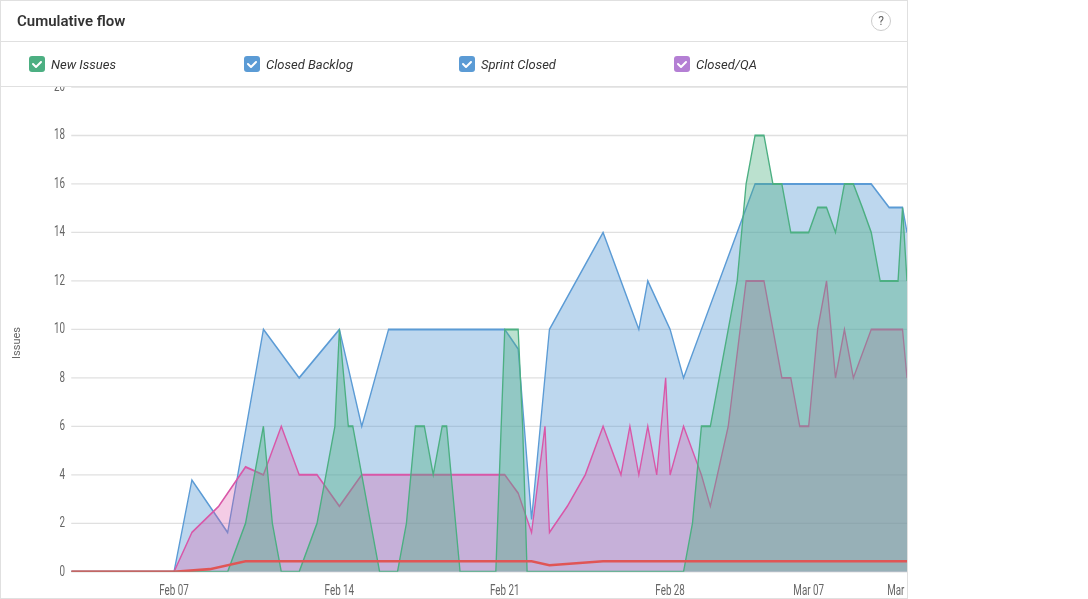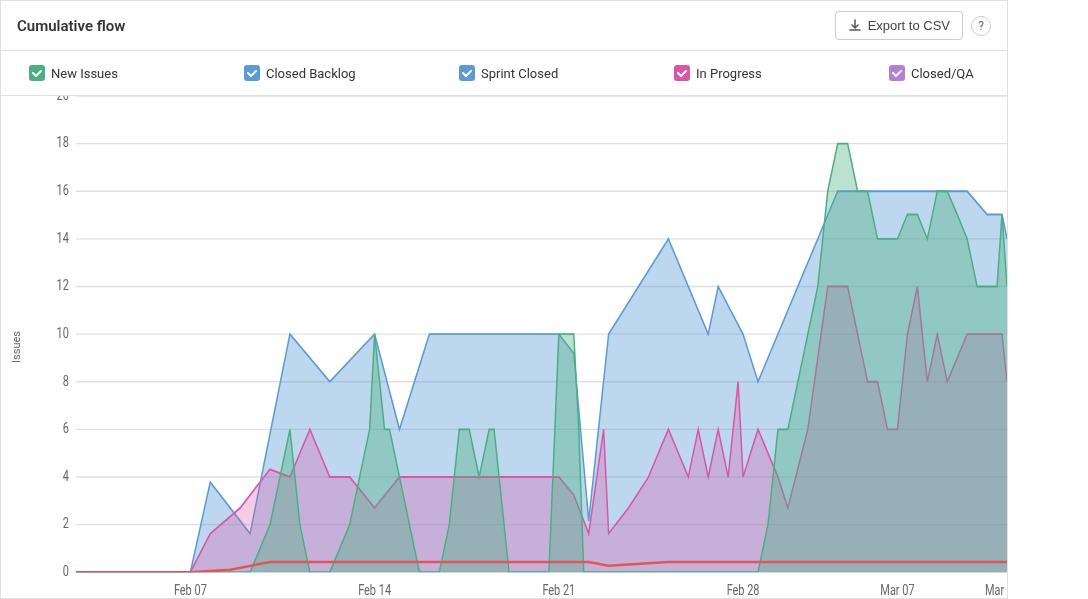"Cumulative flow" .container { width: 1008px -> 908px }
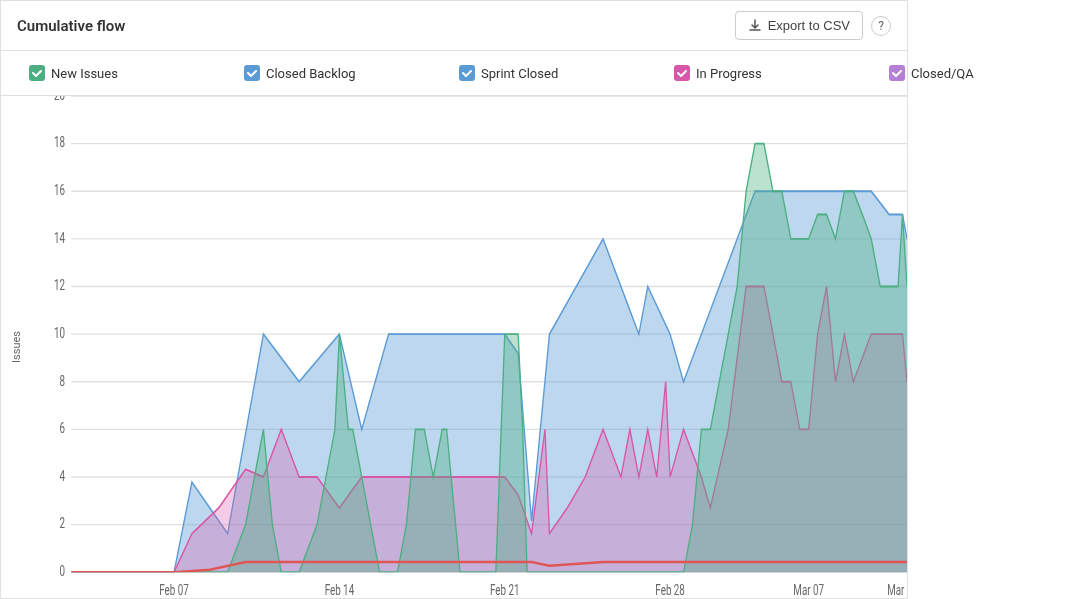"Export to CSV" button.export-btn { html: <button> <svg> <path></path> </svg> <span>Export to CSV</span> </button> -> none }
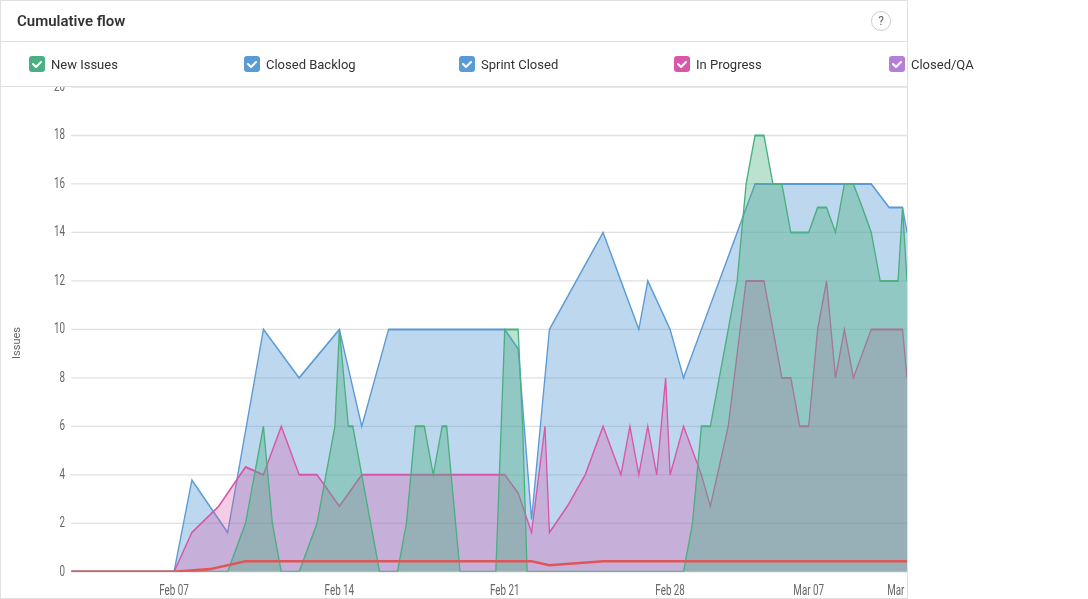"New Issues" .legend-row { font-style: none -> italic }
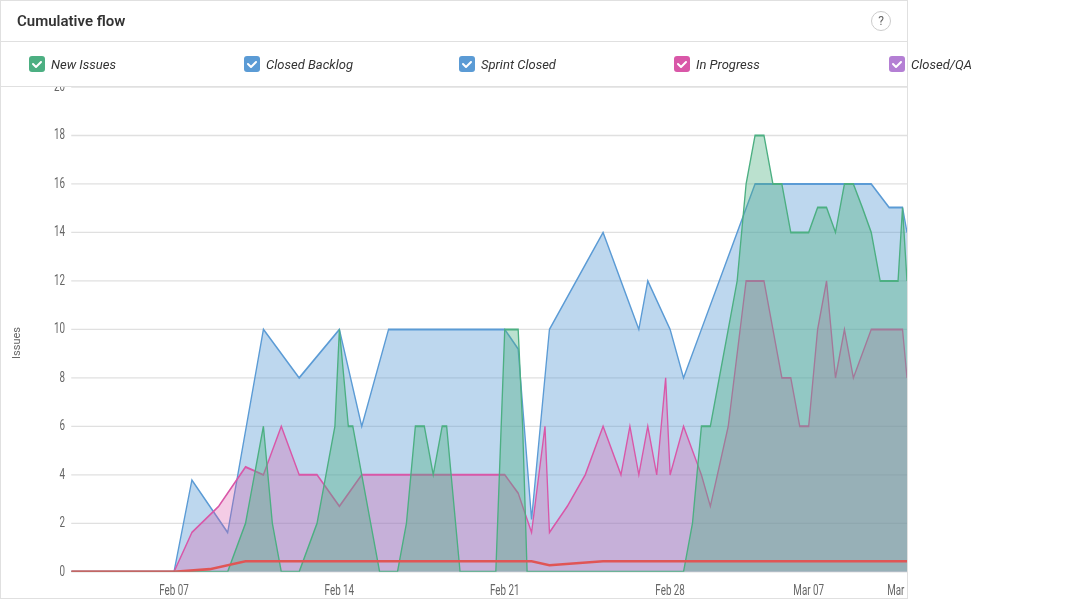"In Progress" div.legend-item { html: <div> <div> <svg> <path></path> </svg> </div> <span>In Progress</span> </div> -> none }
